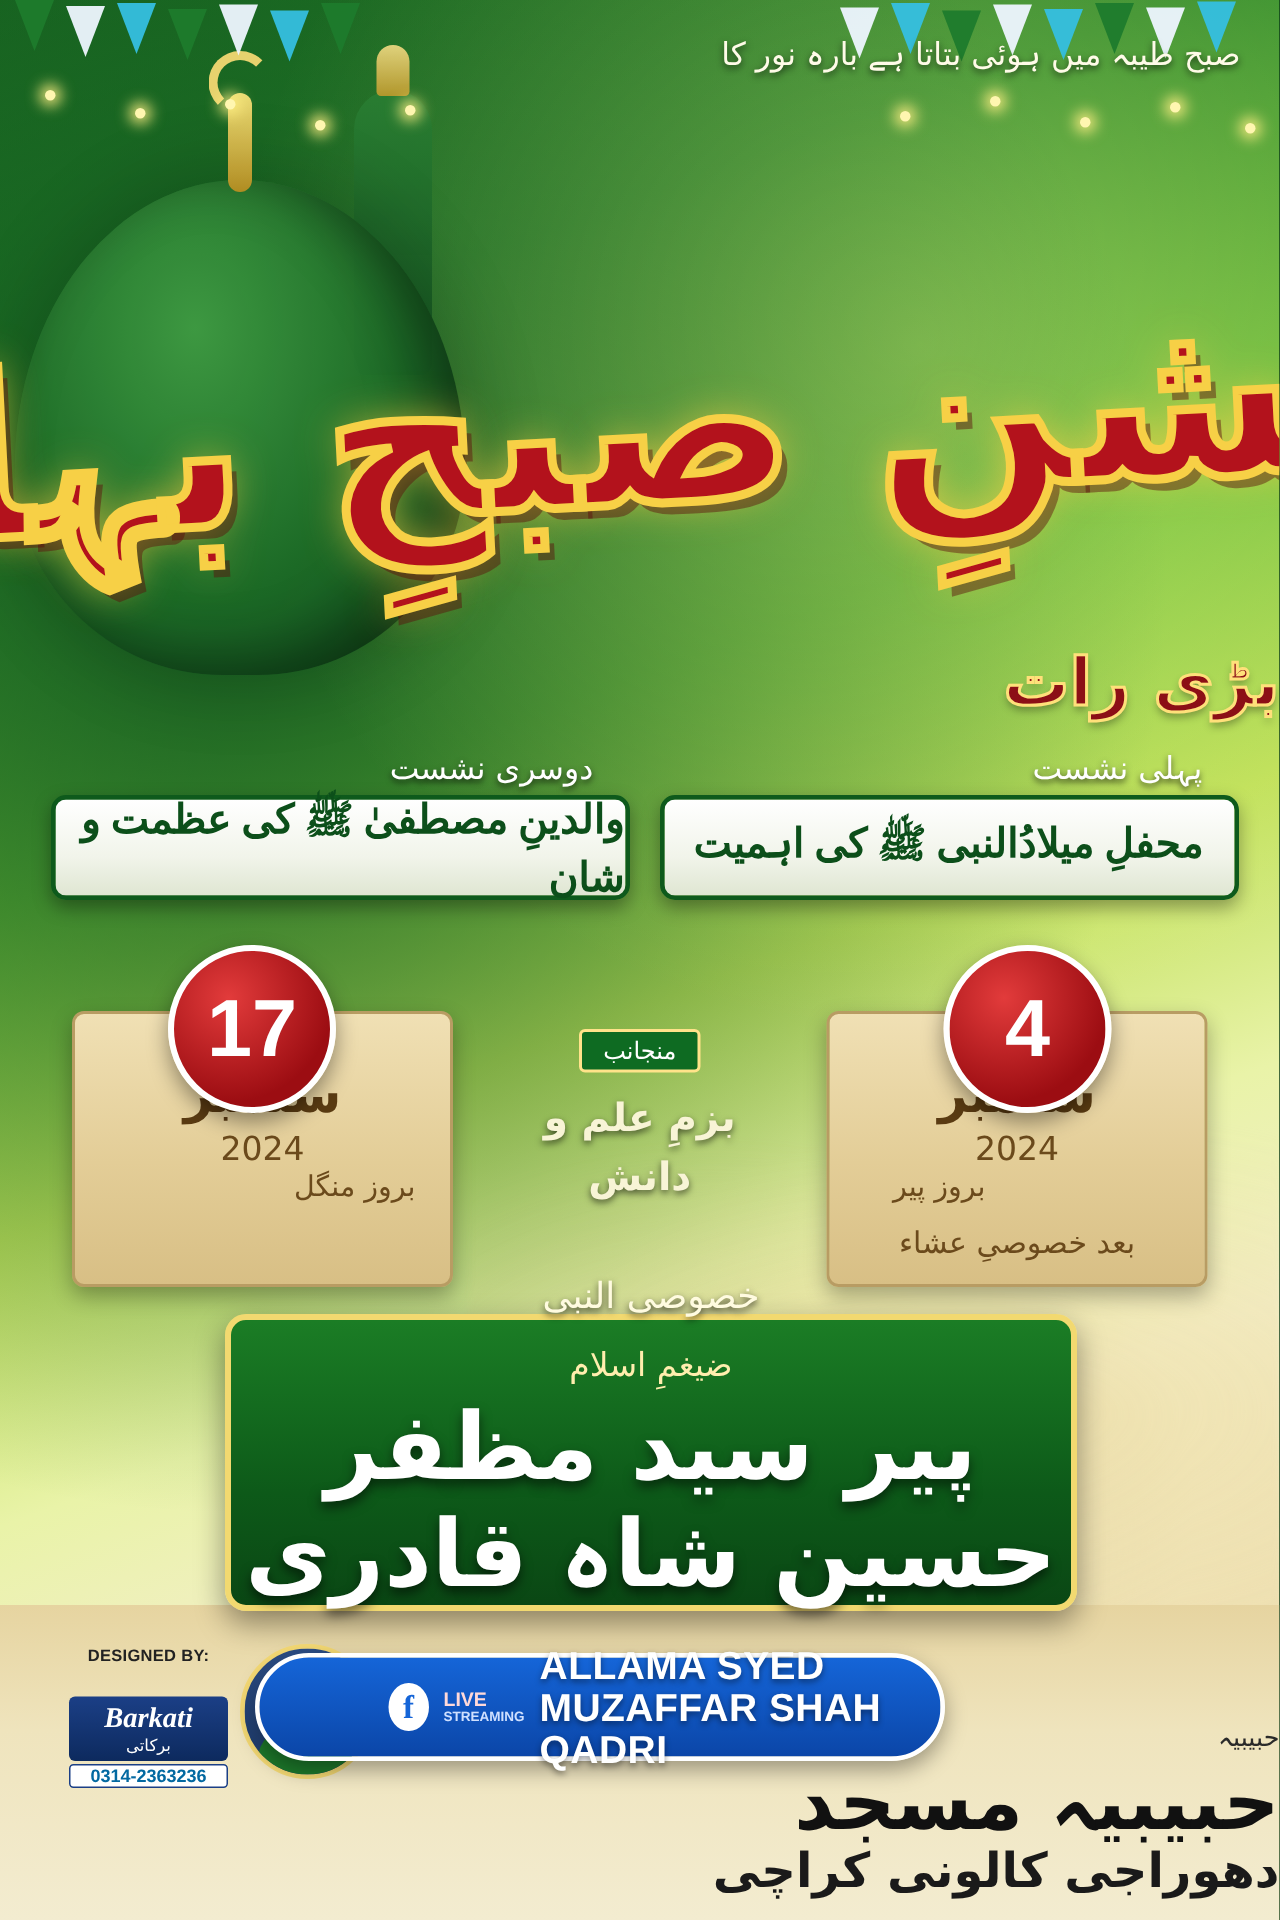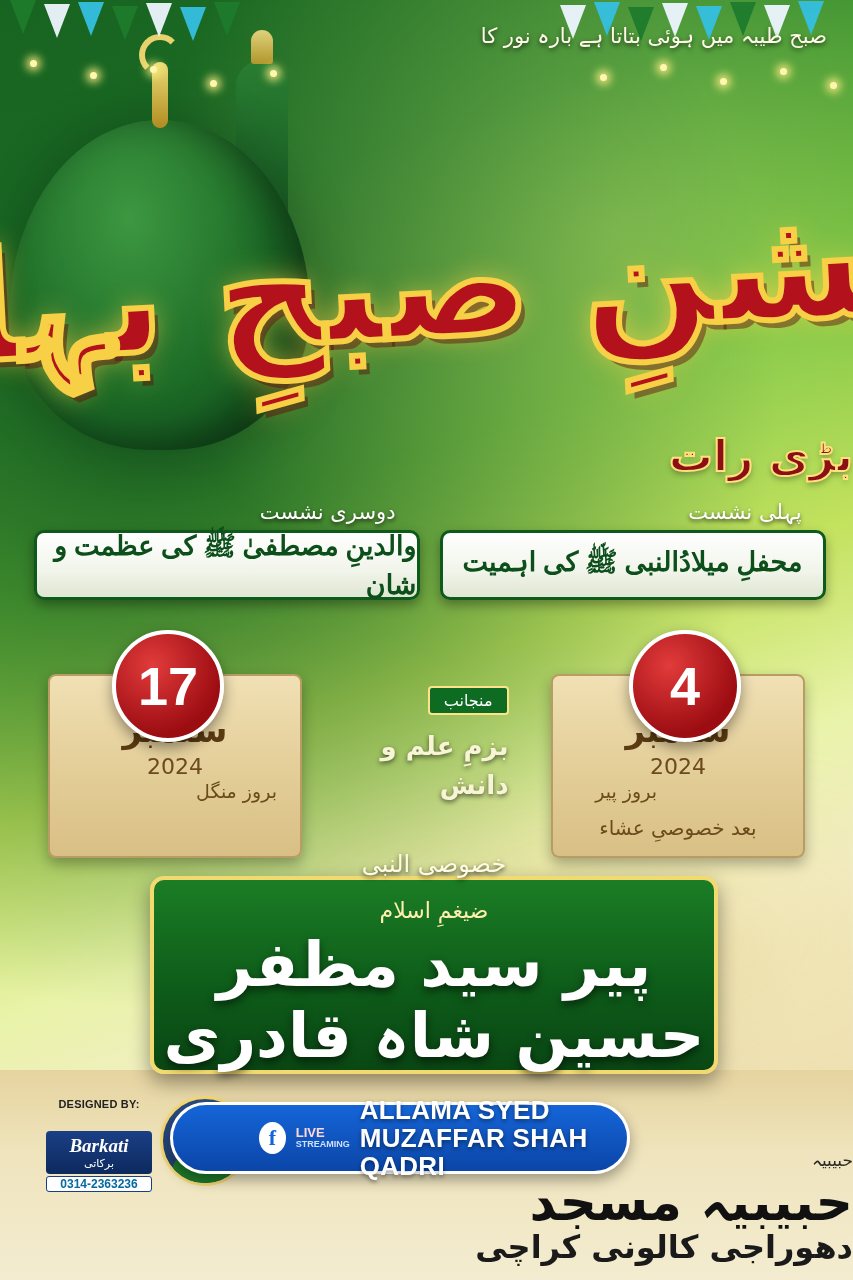"منجانب" .mid-ribbon { margin-left: 12px -> none; text-align: right -> center }
